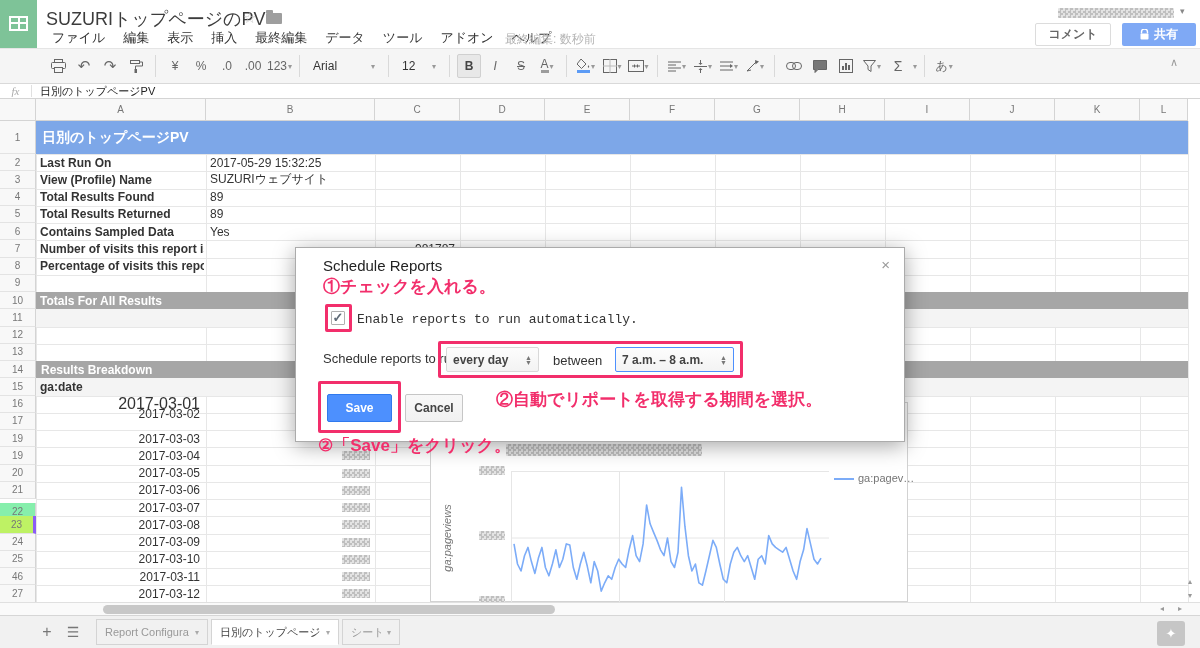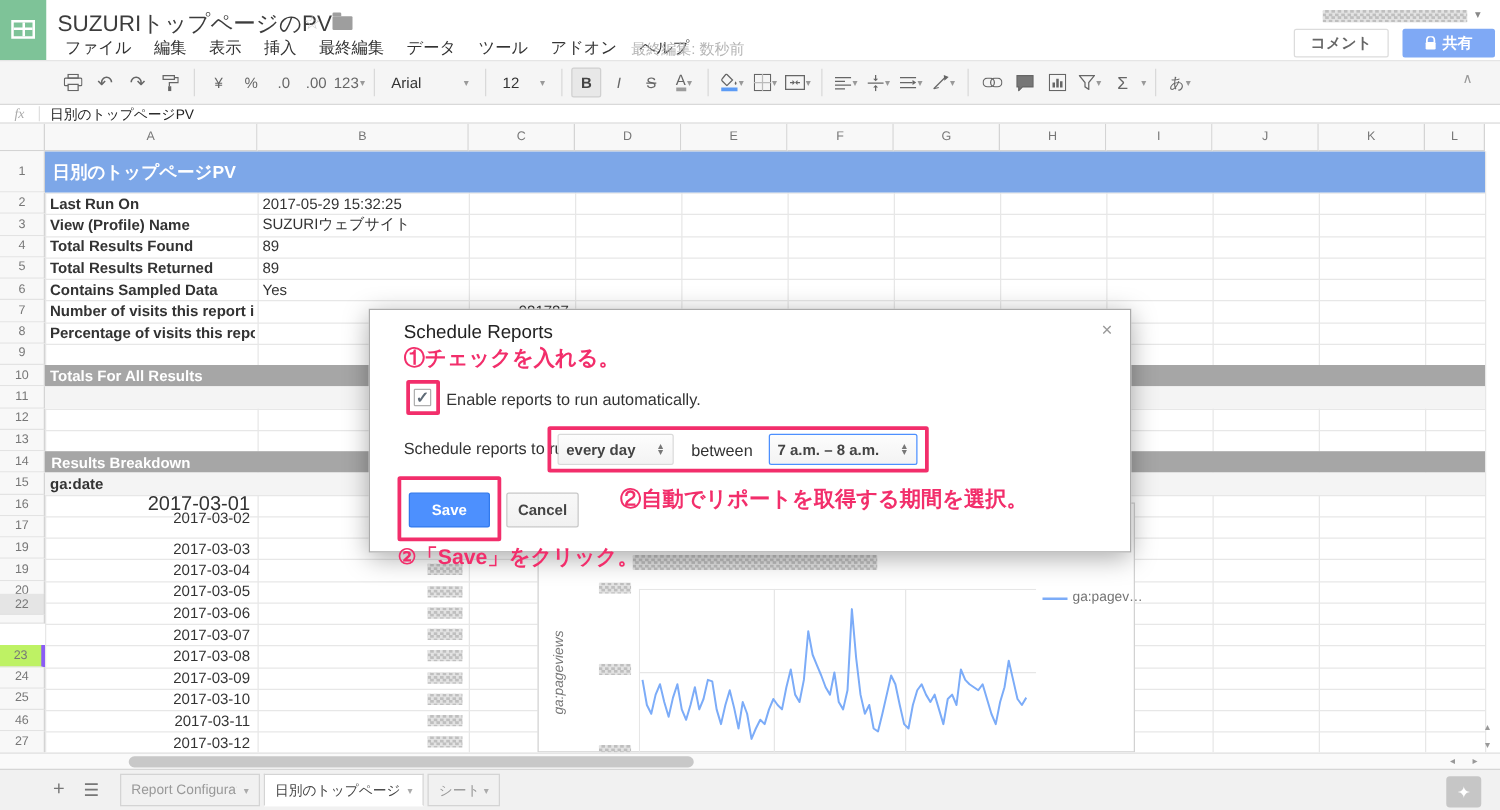"Enable reports to run automatically." #cb-label { font-family: none -> Liberation Mono, monospace }
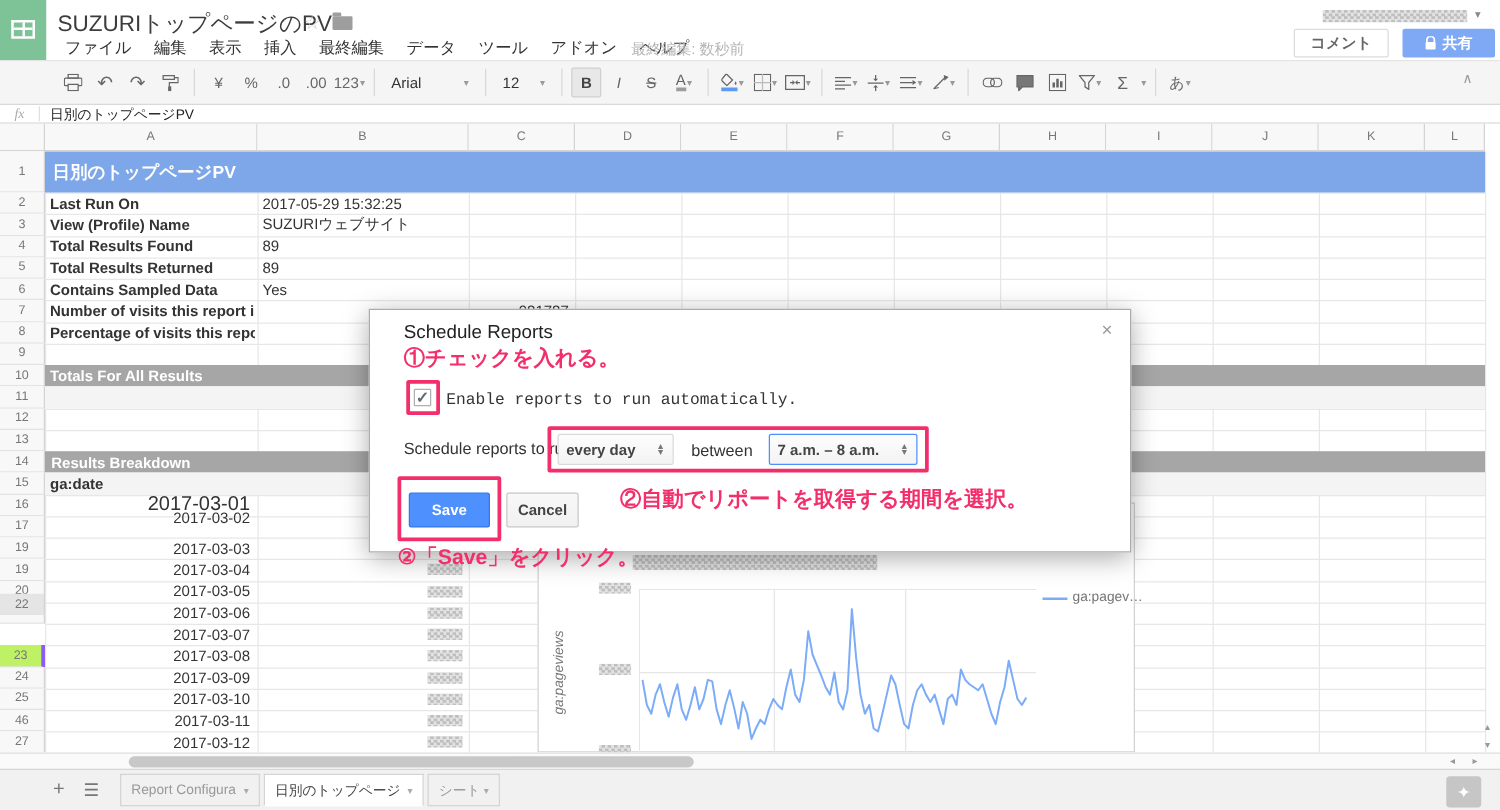"22" div { background: #e5e5e5 -> #86efac; top: 376px -> 404px }
